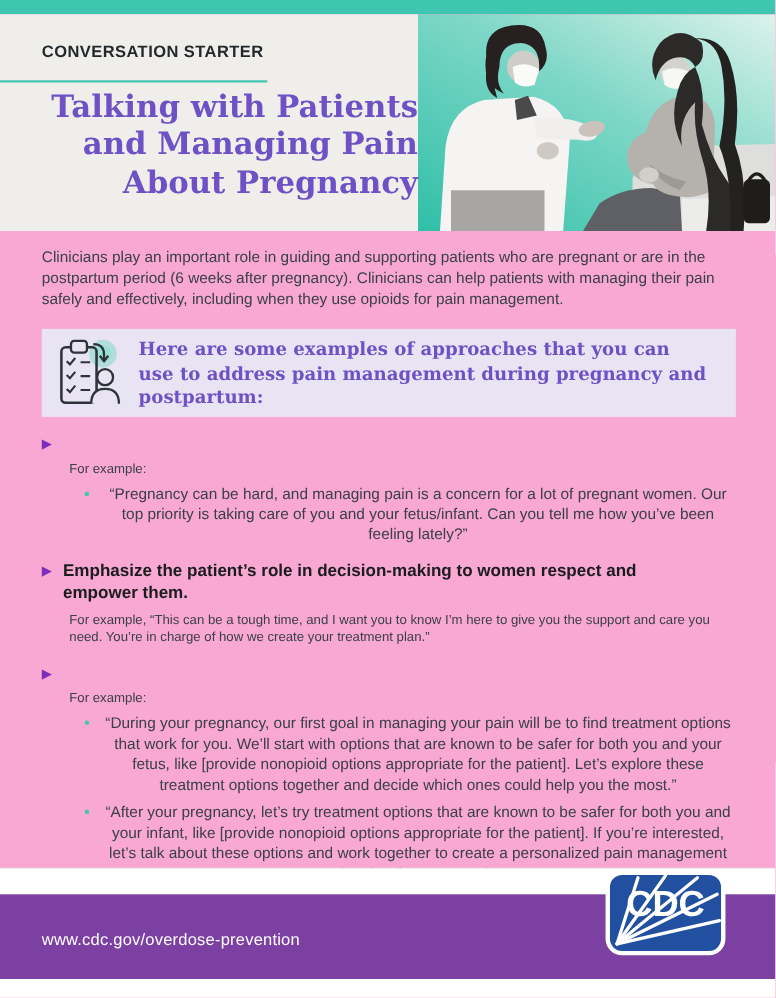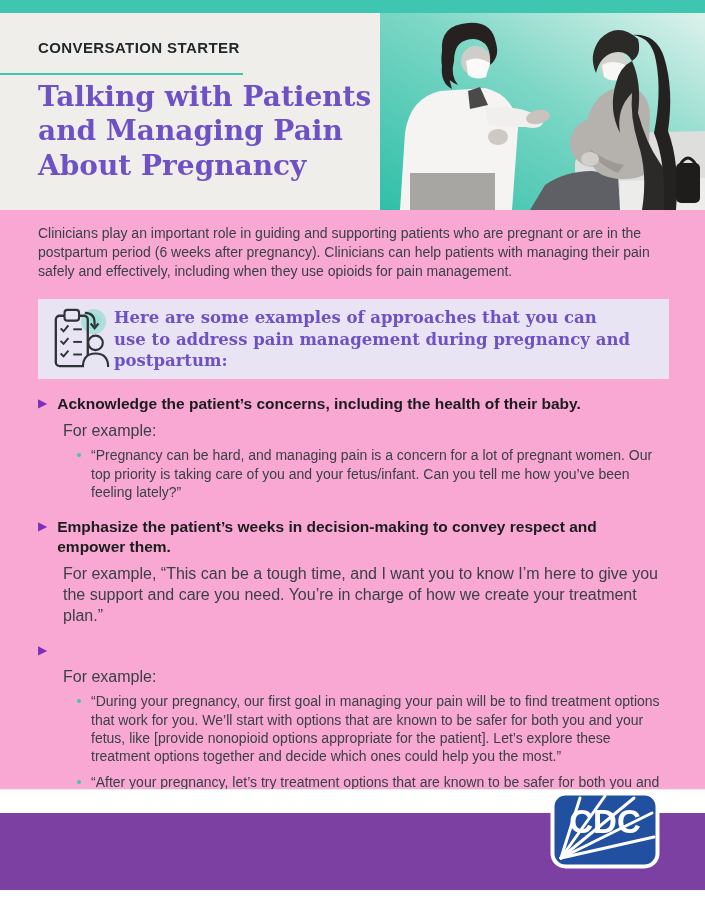"Talking with Patients" .doc-title { text-align: none -> right }
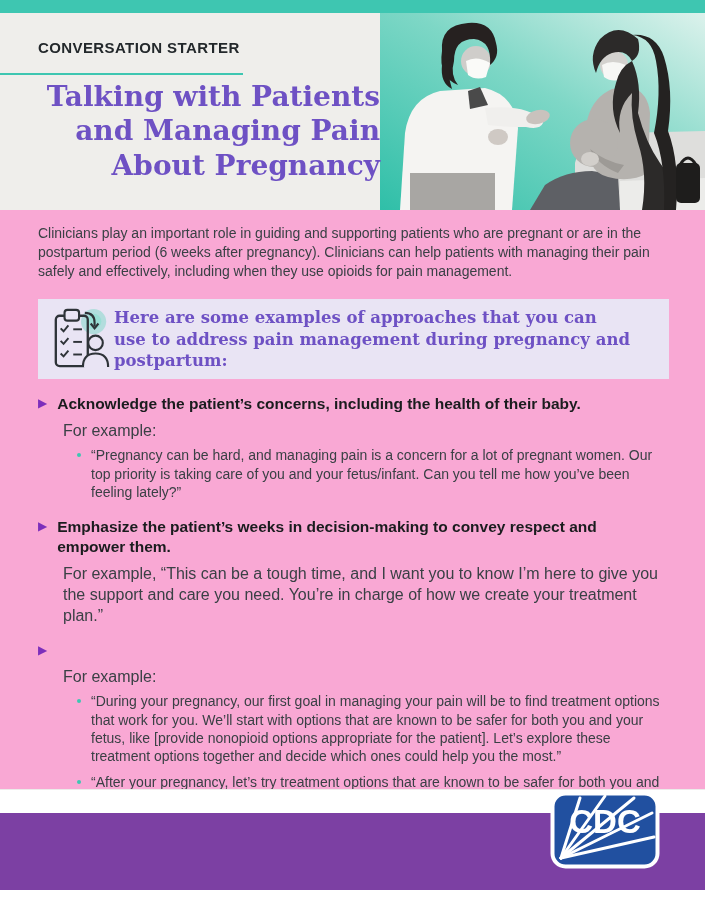"Here are some examples of" .callout { gap: 2px -> 14px }
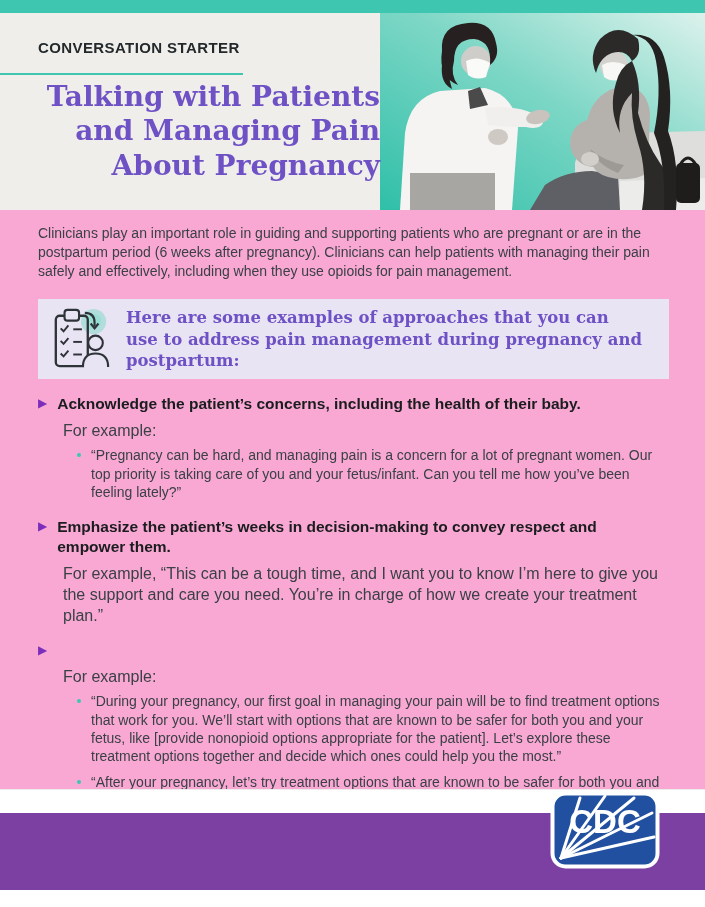"Acknowledge the patient’s concerns," span.sec-title { html: <span>Acknowledge the patient’s concerns, including the health of their baby.</span> -> none }
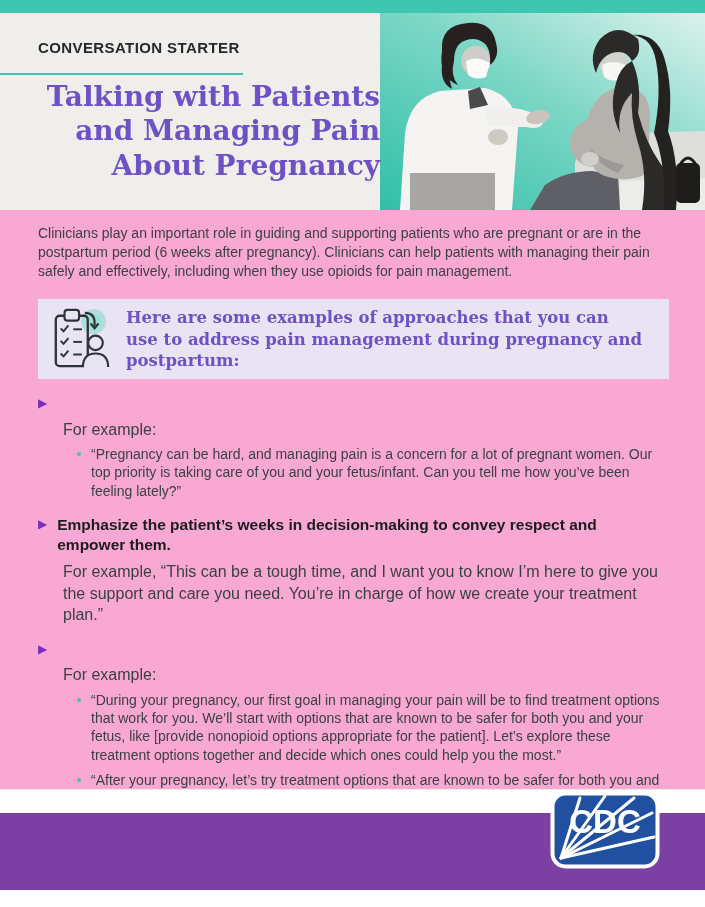"For example:" .for-example { font-size: 16px -> 12px }
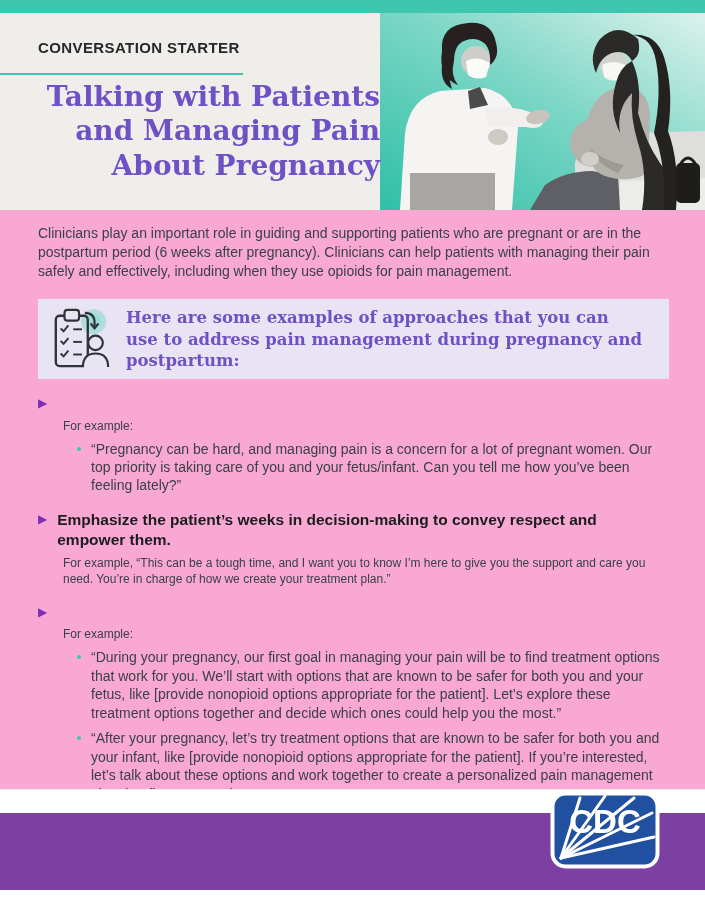"“Pregnancy can be hard, and" .quotes li { text-align: none -> center }
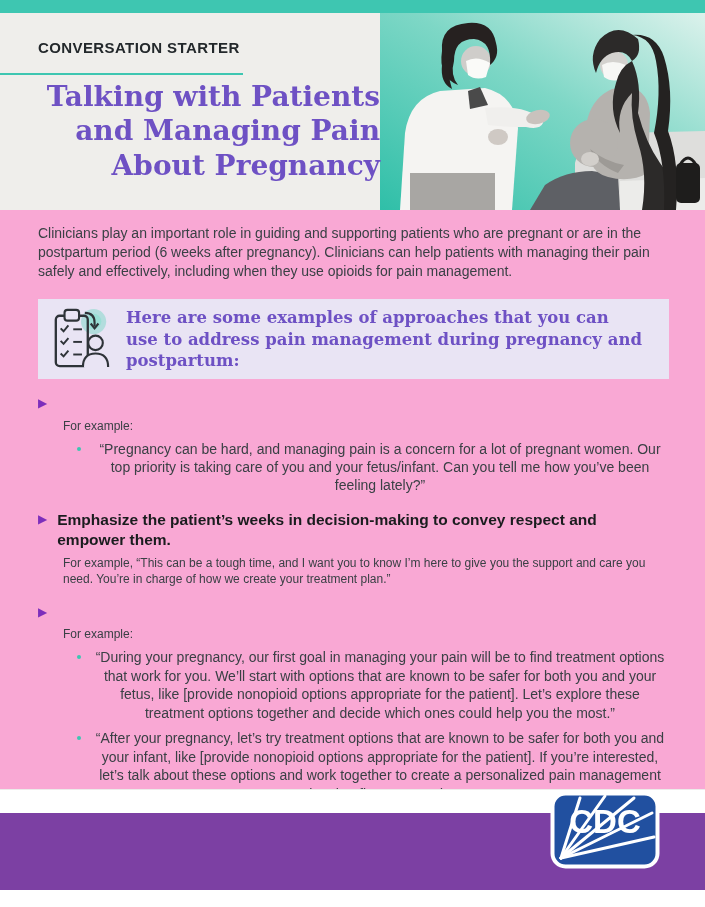"Emphasize the patient’s weeks in" span.sec-title { text: weeks in decision-making to convey -> role in decision-making to women }
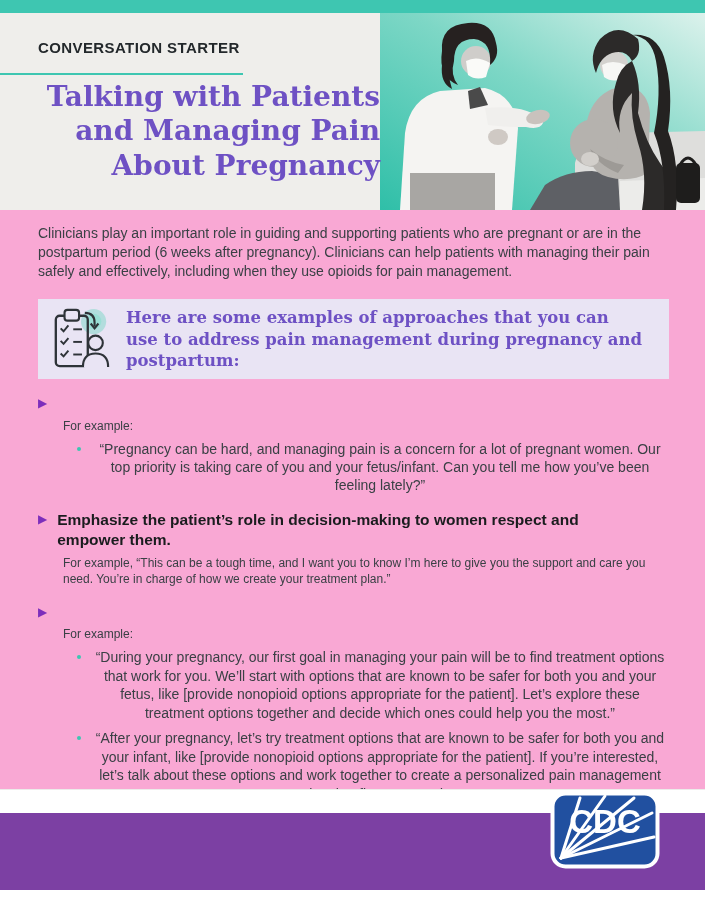"www.cdc.gov/overdose-prevention" div.footer-url { html: none -> <div>www.cdc.gov/overdose-prevention</div> }
